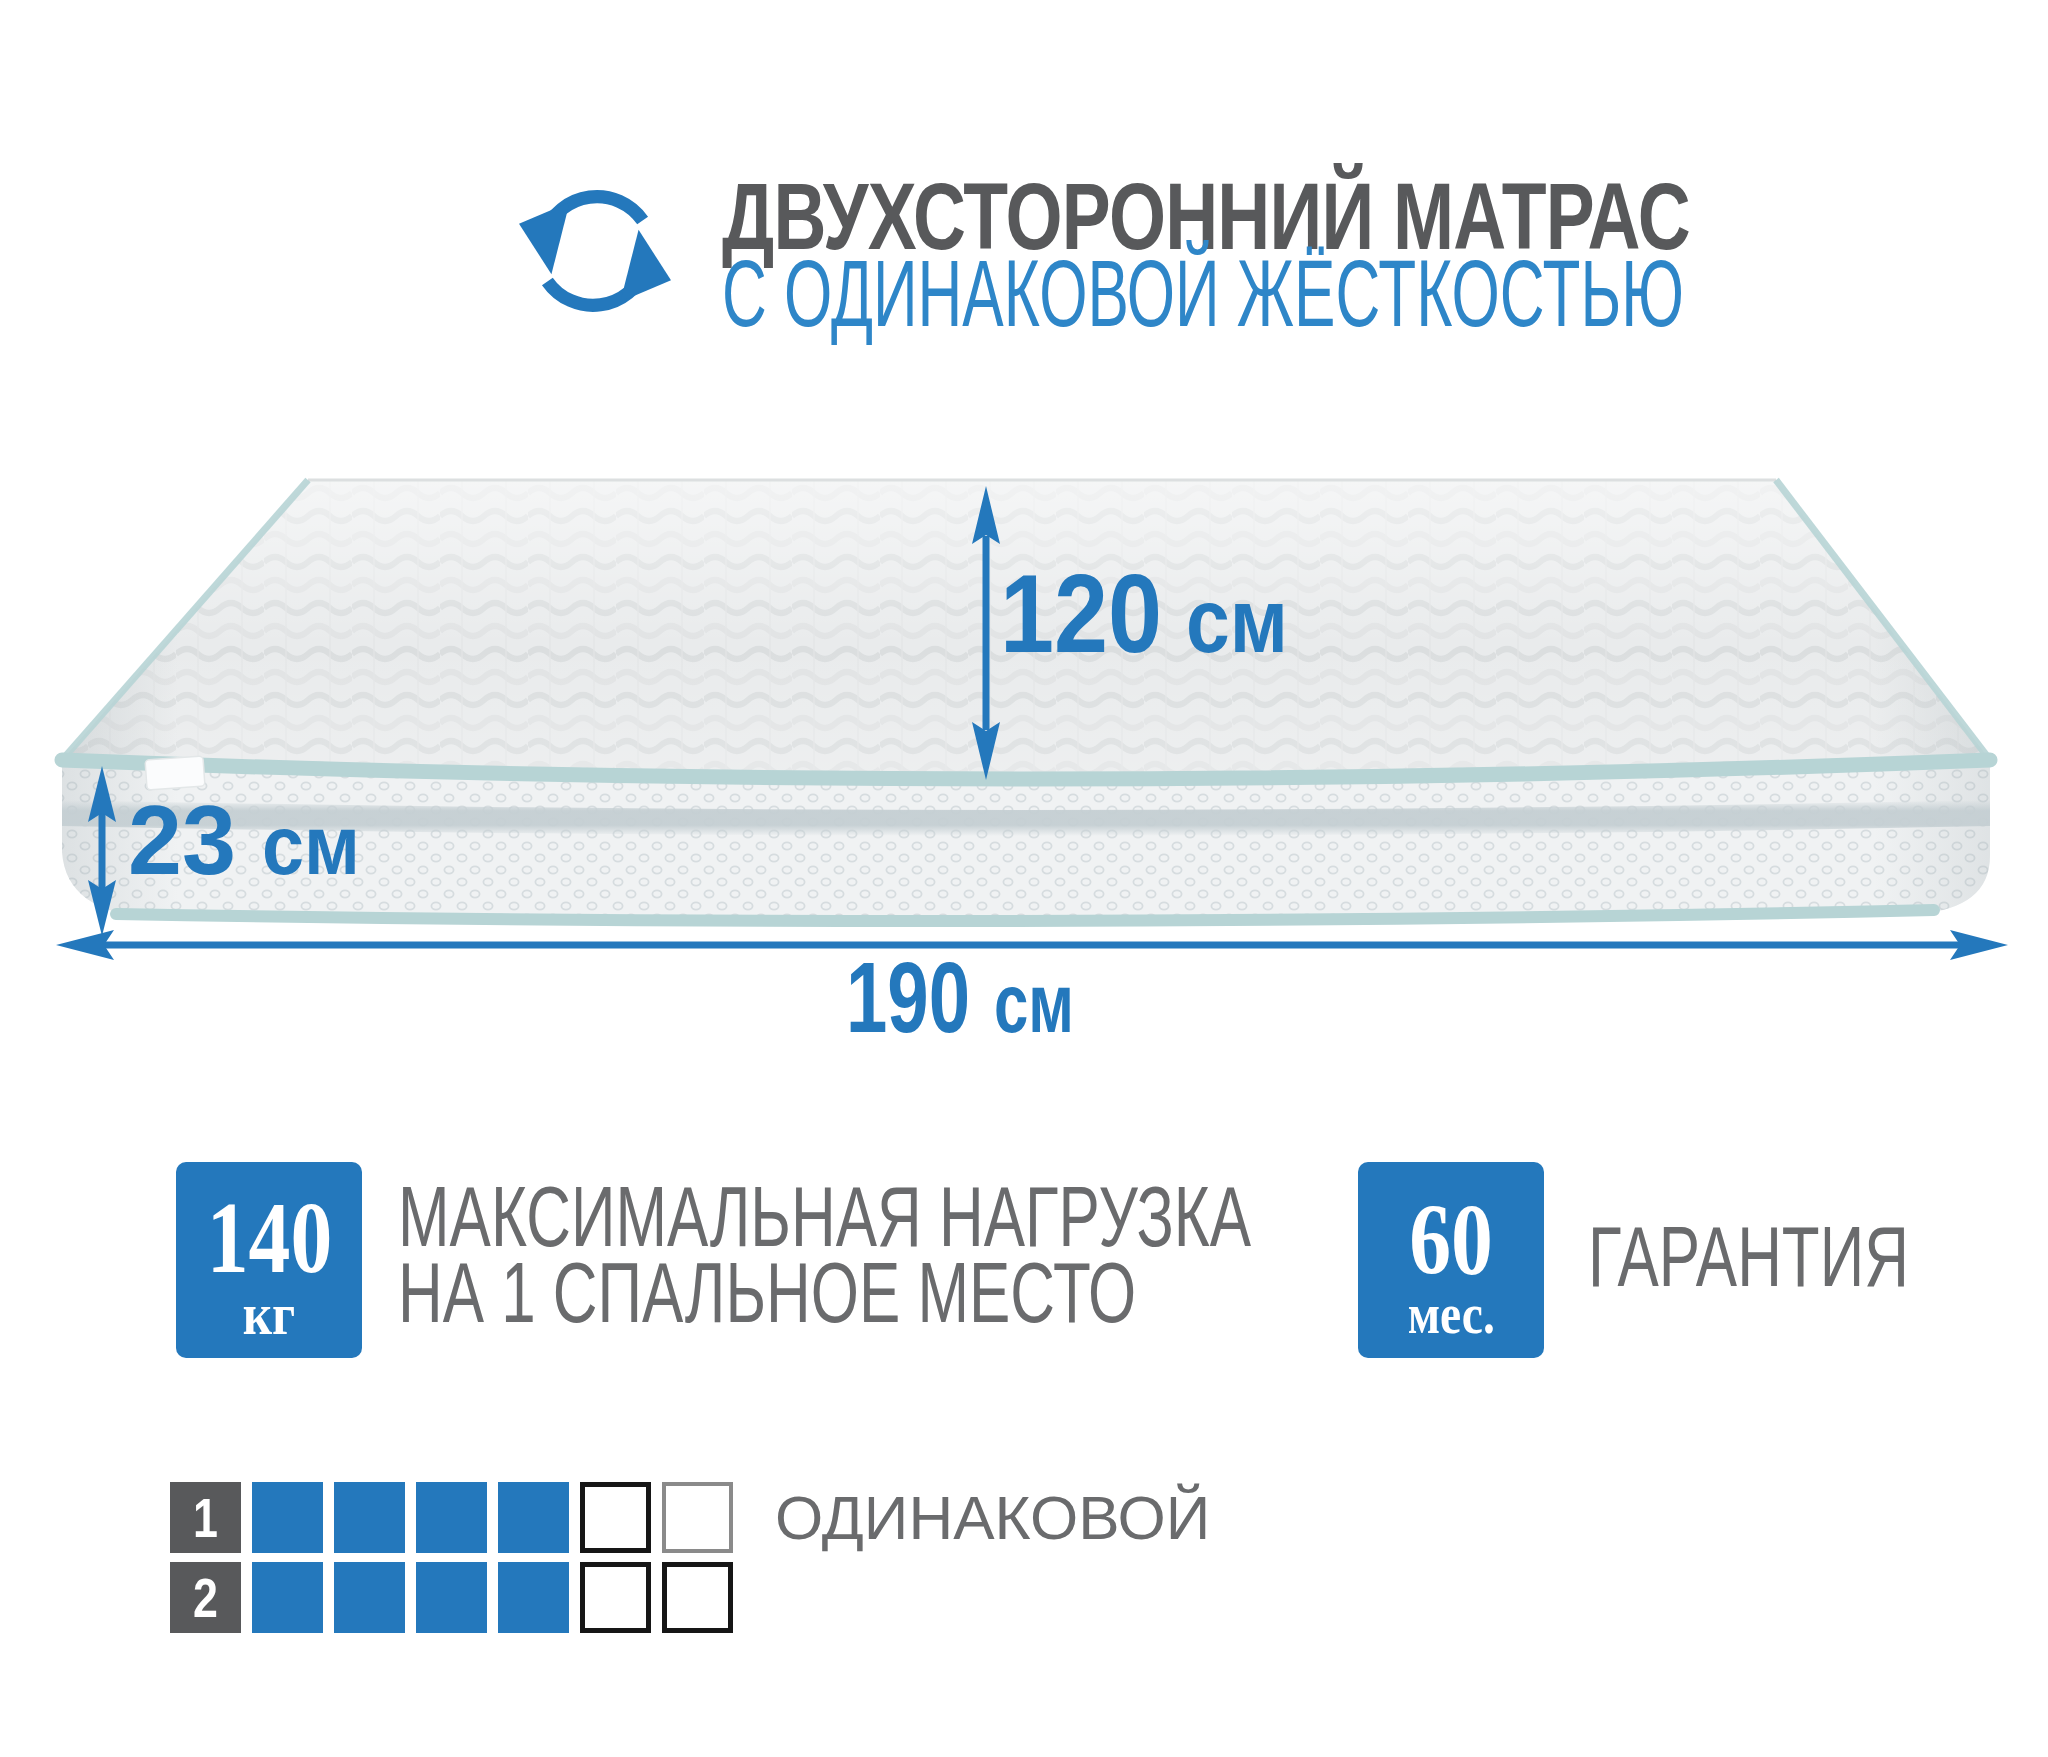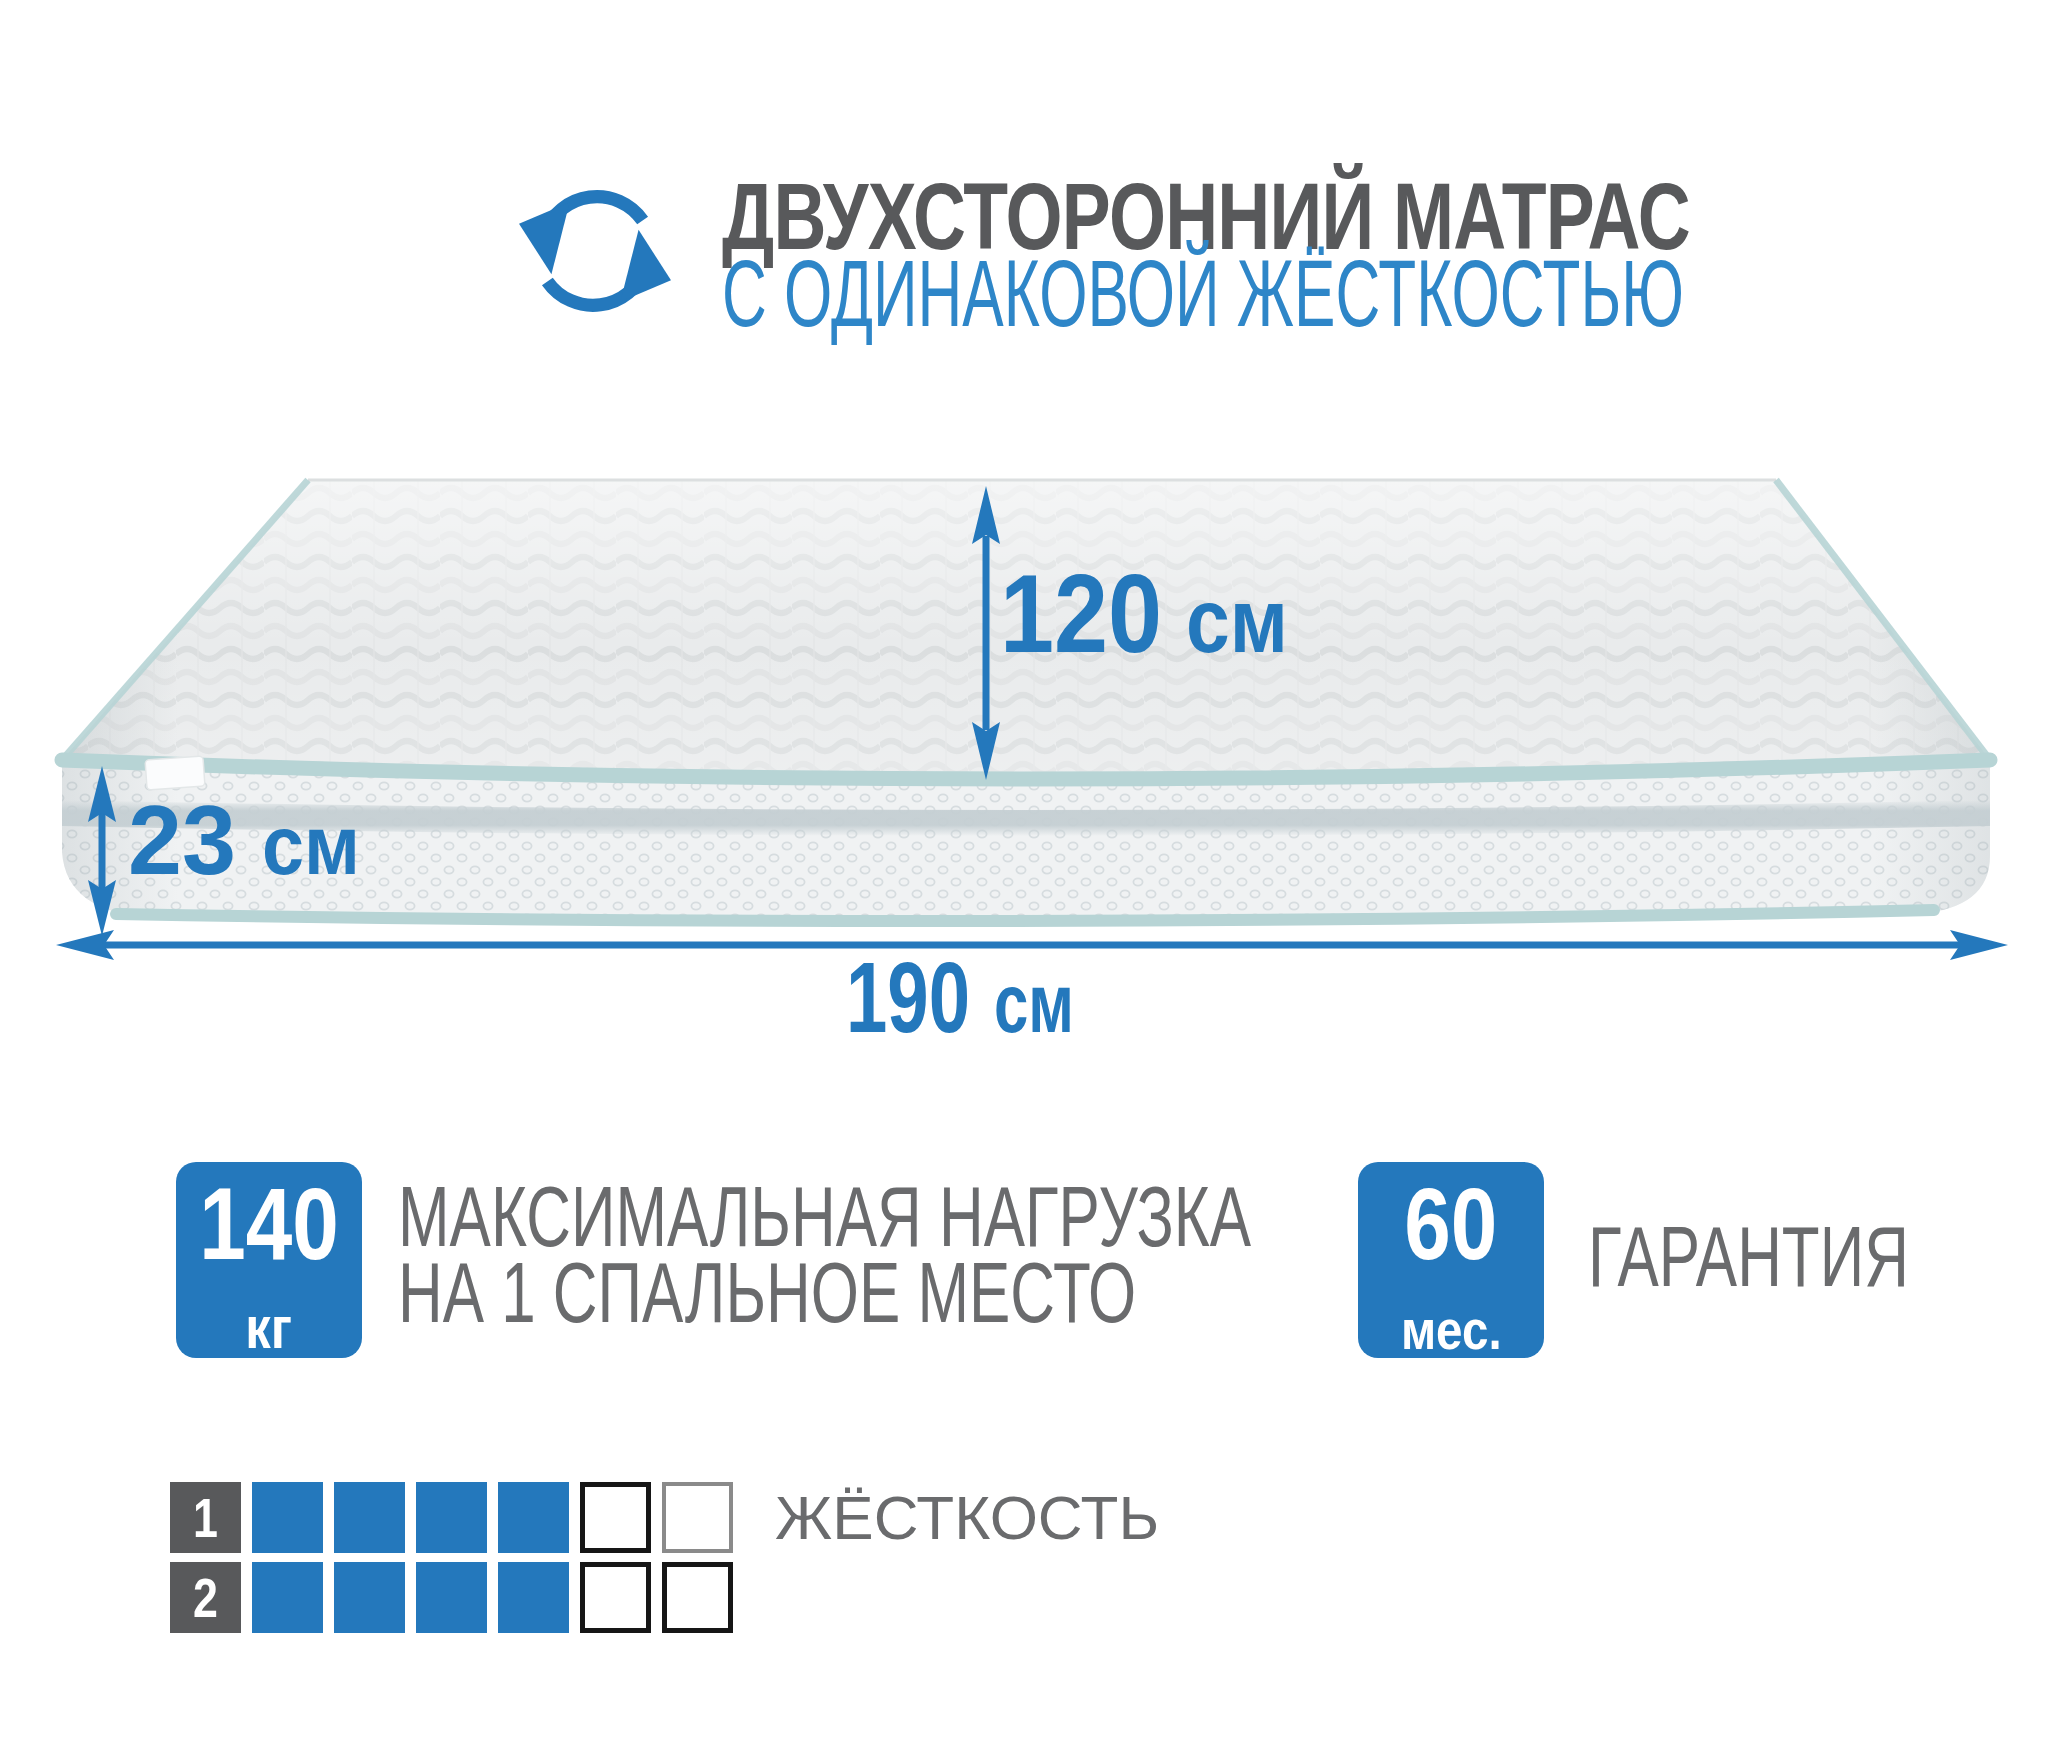"140" .badge { border-radius: 20px -> 10px; font-family: none -> Liberation Serif, serif; justify-content: space-between -> center }
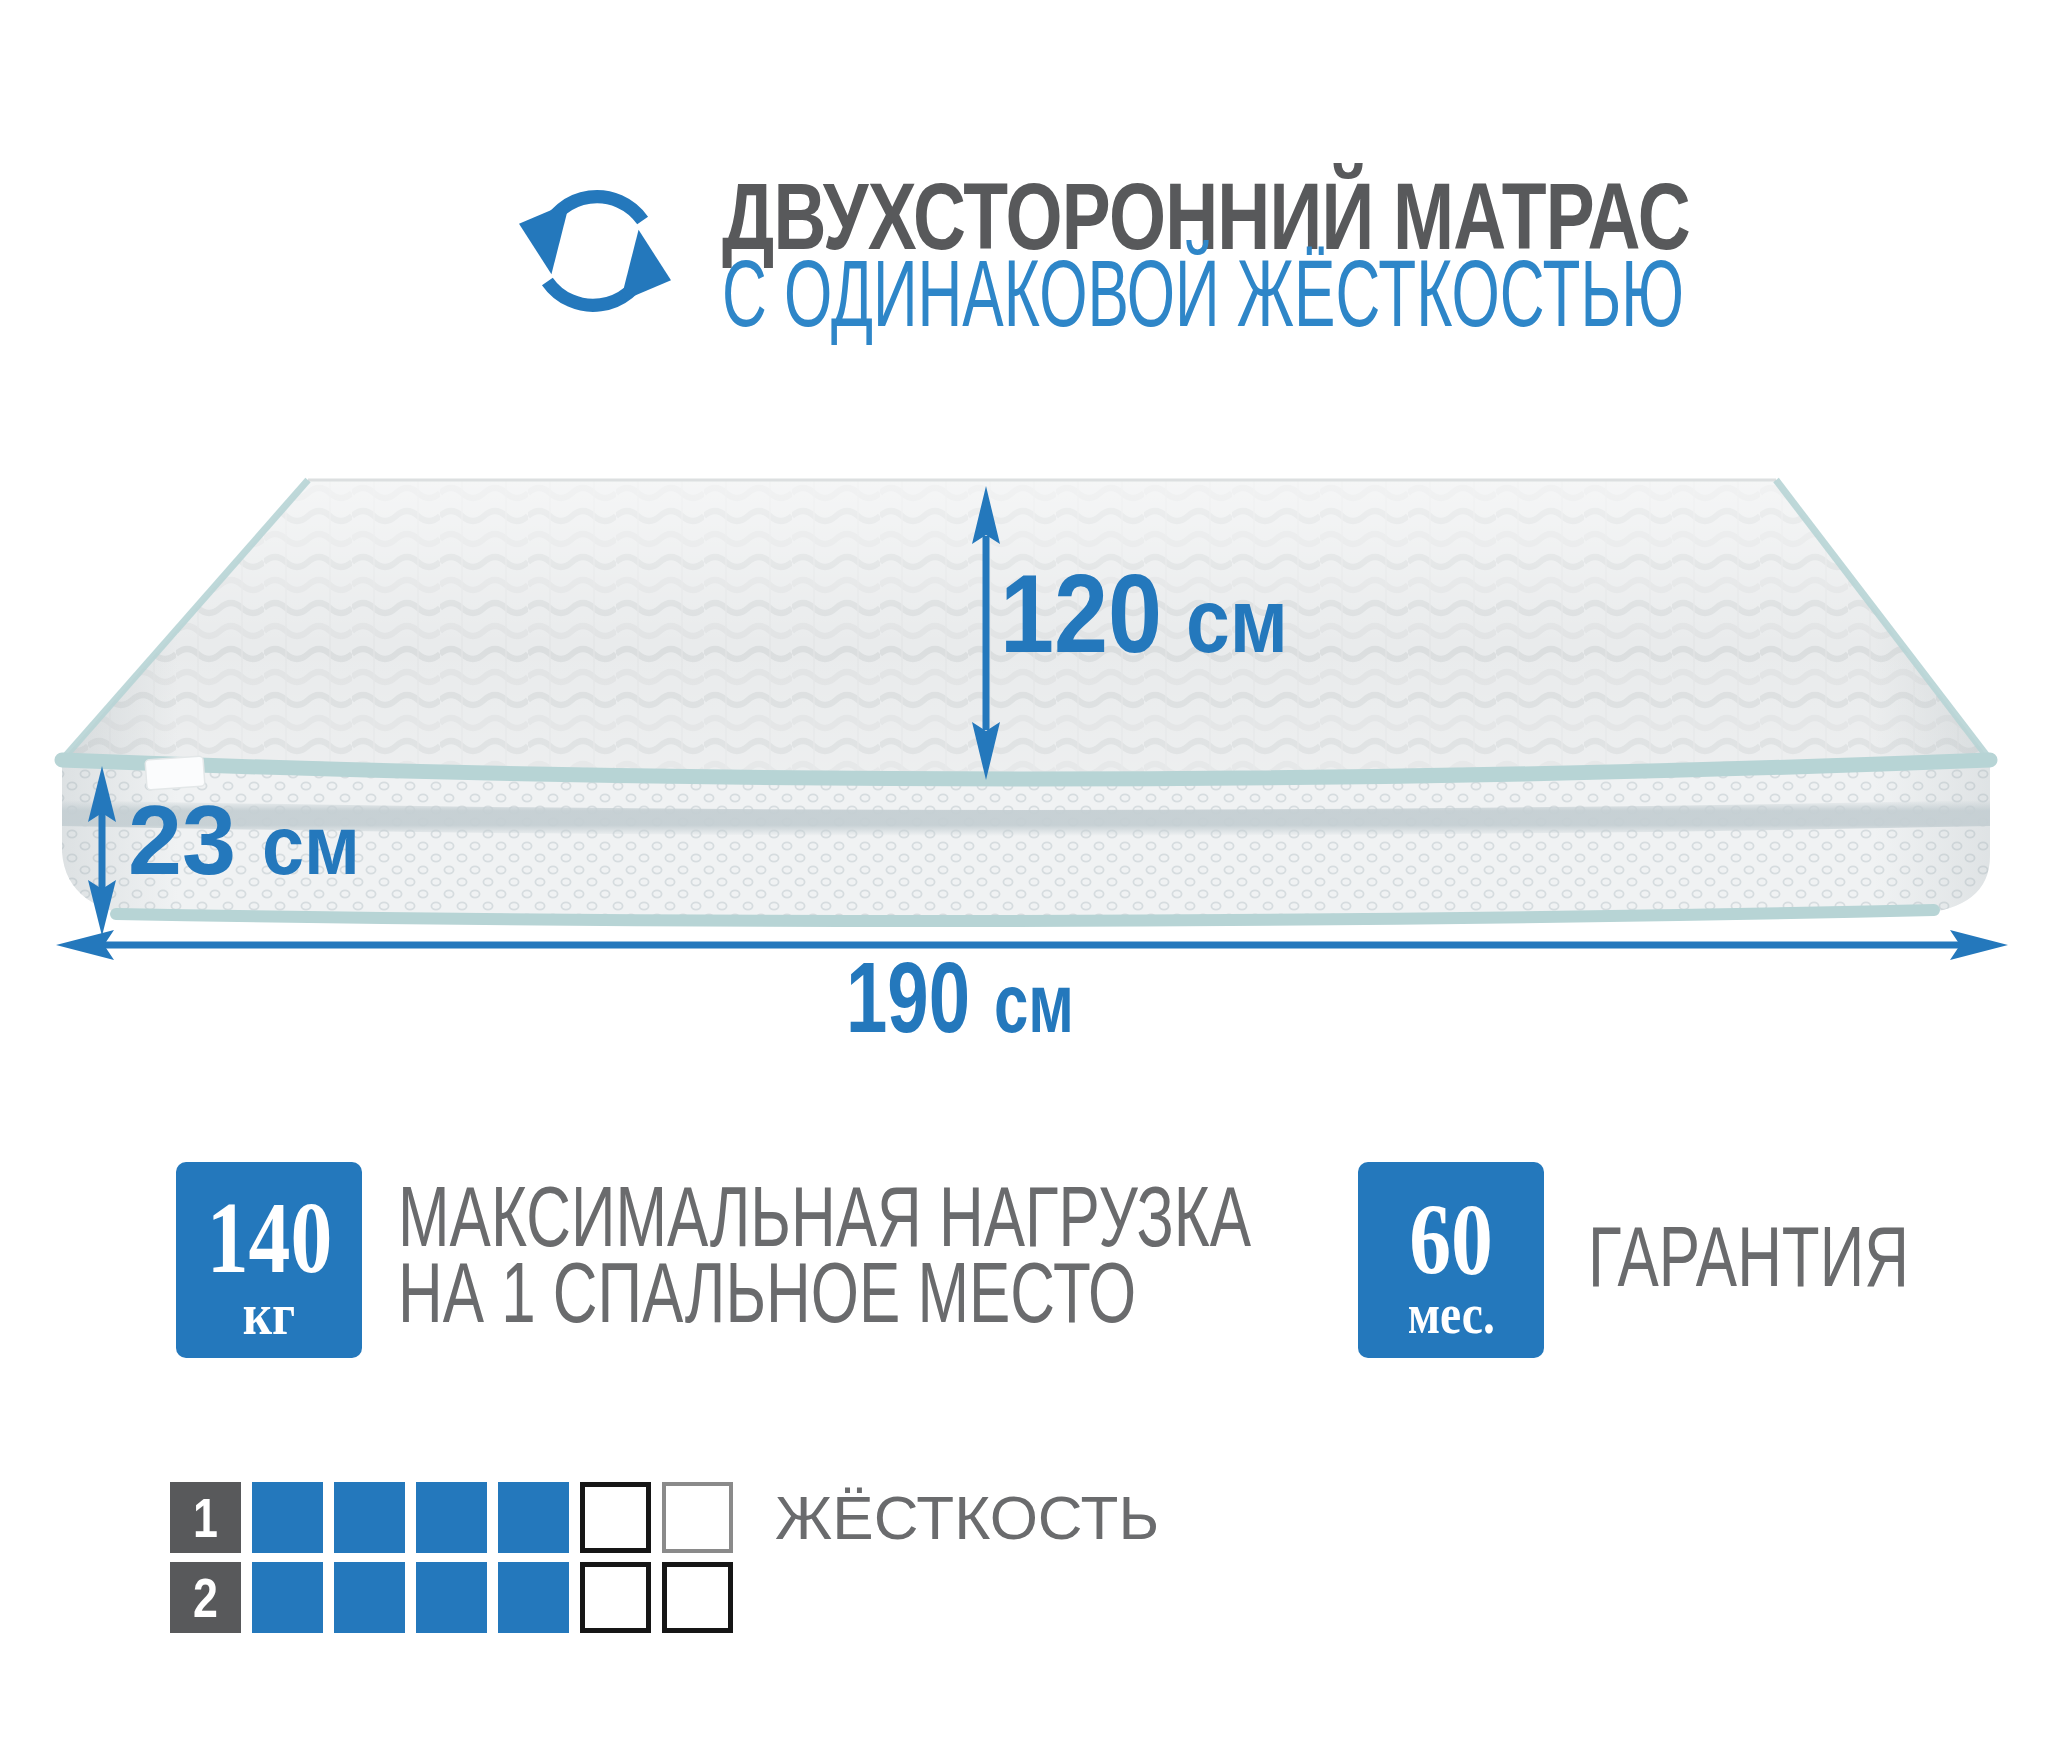"ЖЁСТКОСТЬ" div.firmness-label { text: ЖЁСТКОСТЬ -> ОДИНАКОВОЙ }
